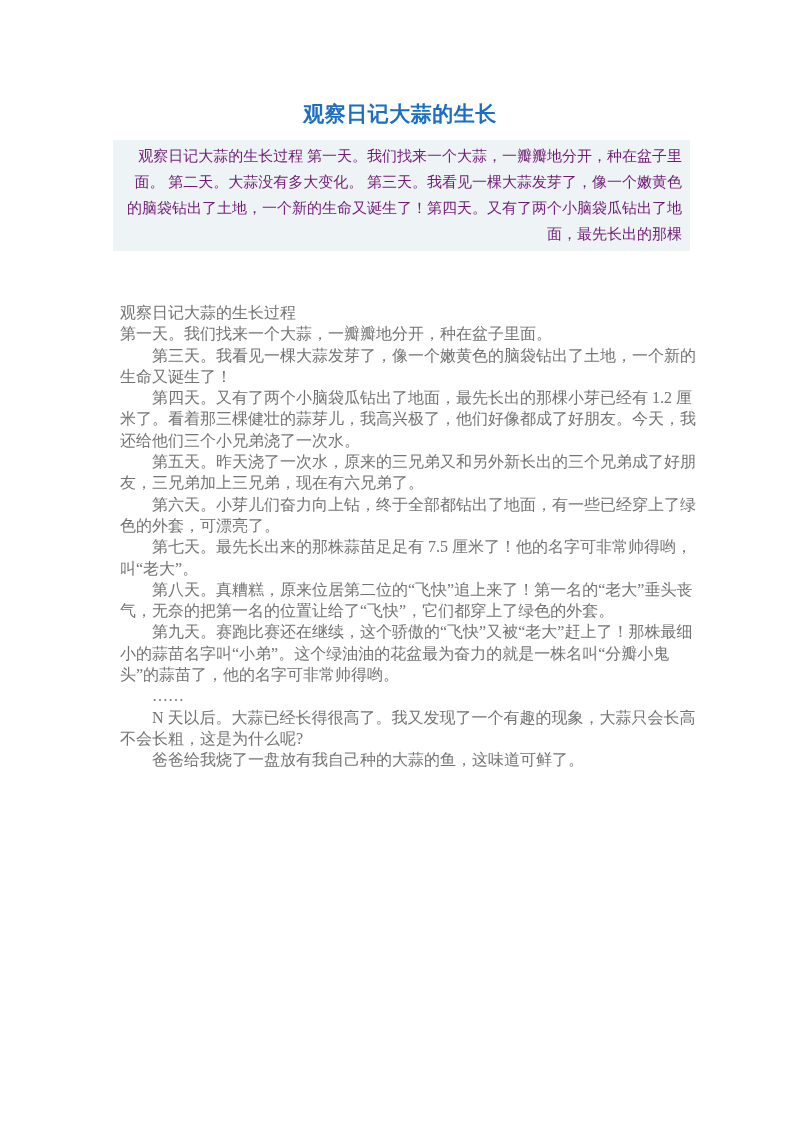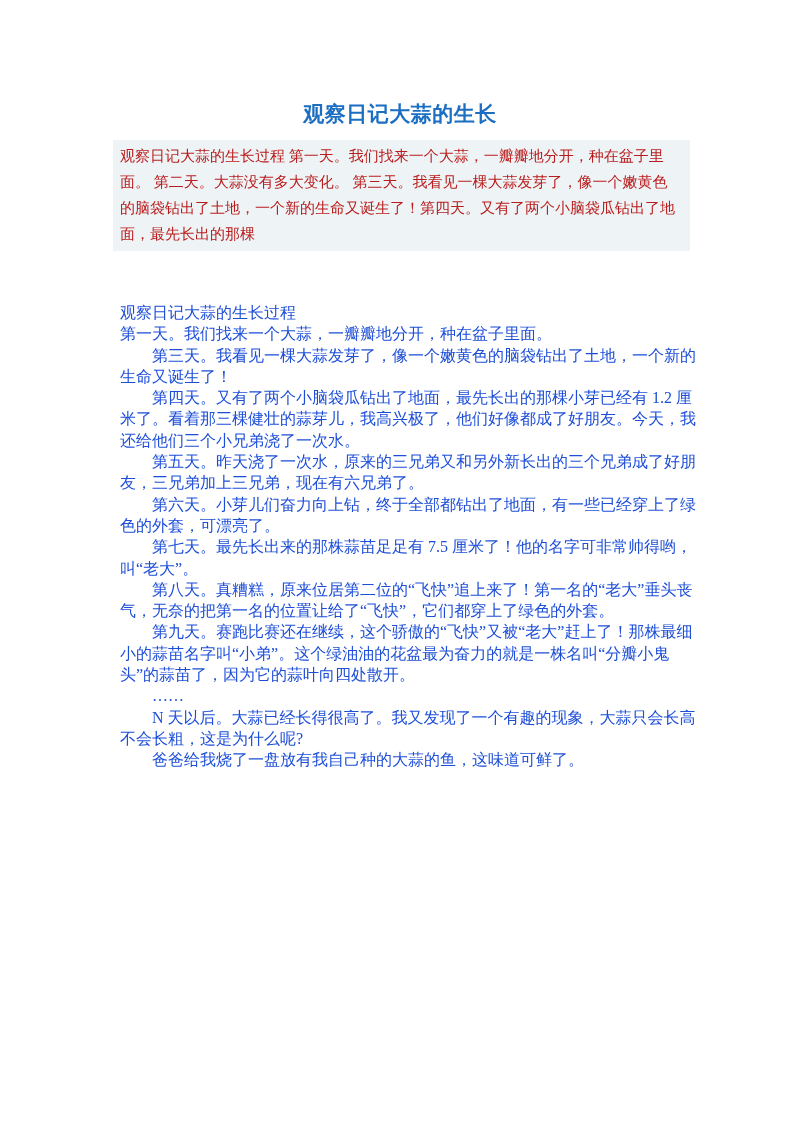"观察日记大蒜的生长过程 第一天。我们找来一个大蒜，一瓣瓣地分开，种在盆子里面。" div.abstract { color: #b91c1c -> #701a75; text-align: none -> right }
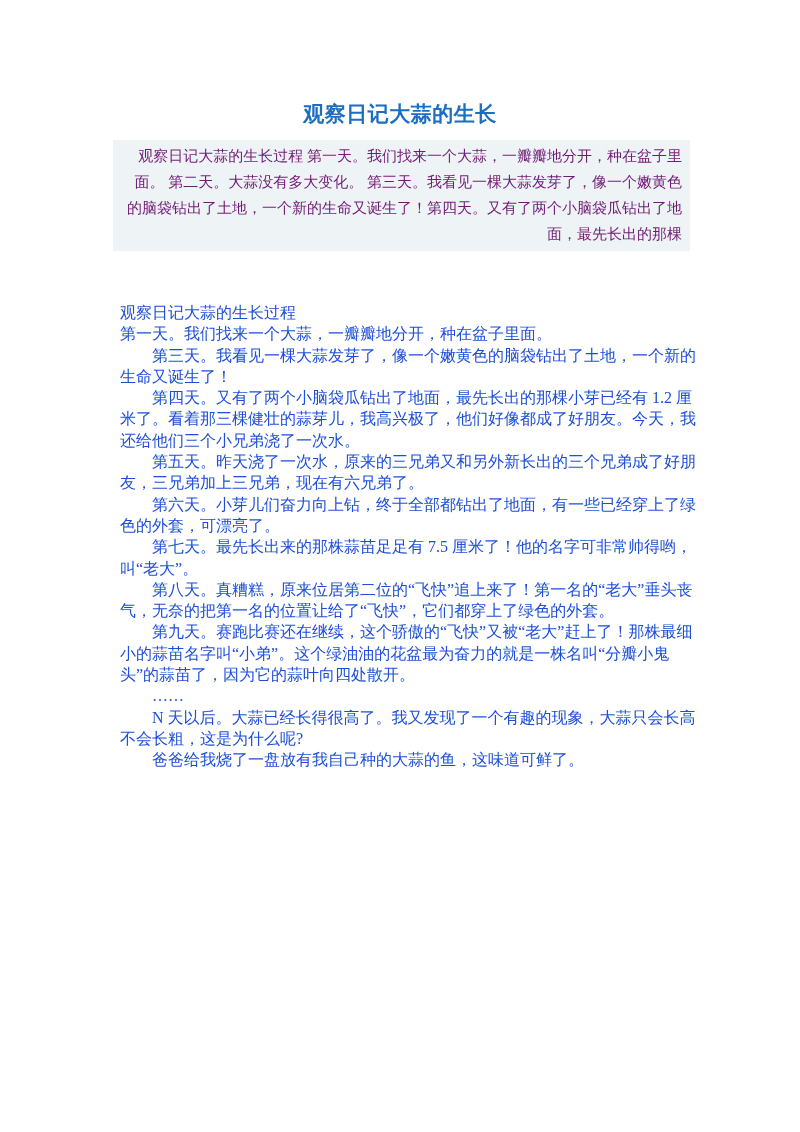"观察日记大蒜的生长过程" div.bodytext { color: #1d4ed8 -> #737373 }
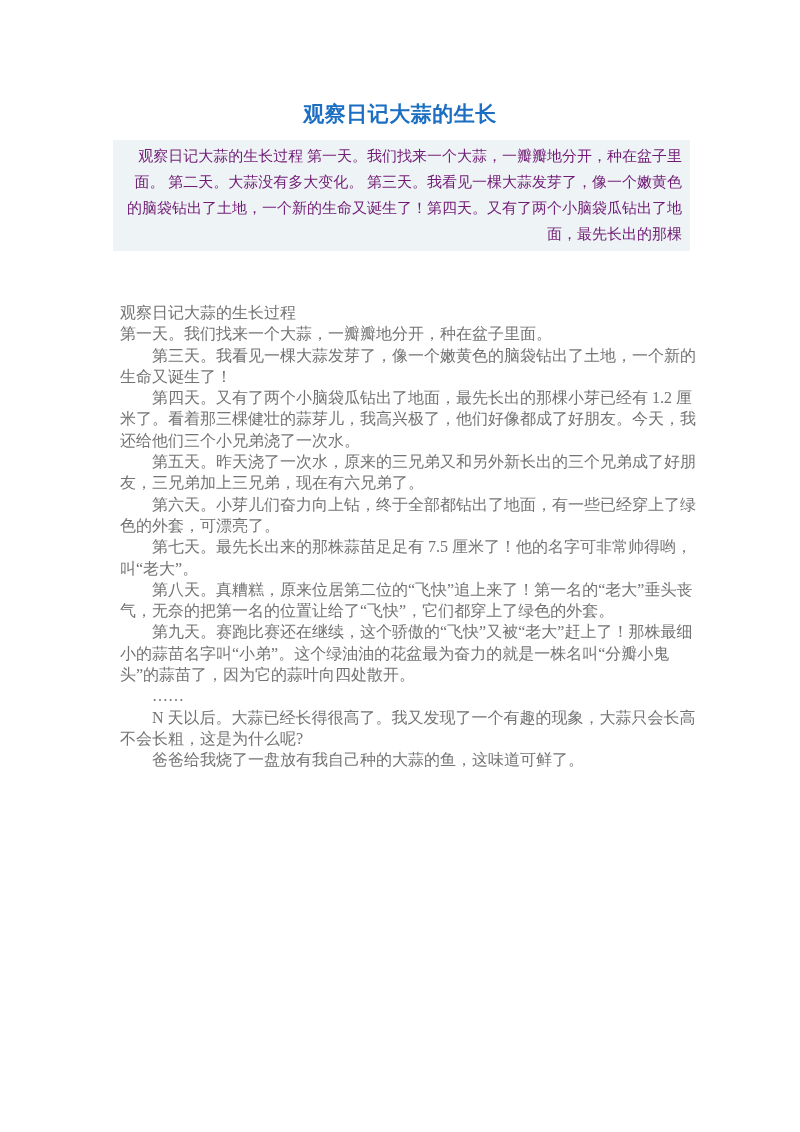"第九天。赛跑比赛还在继续，这个骄傲的“飞快”又被“老大”赶上了！那株最细小的蒜苗" p.indent { text: 因为它的蒜叶向四处散开 -> 他的名字可非常帅得哟 }
